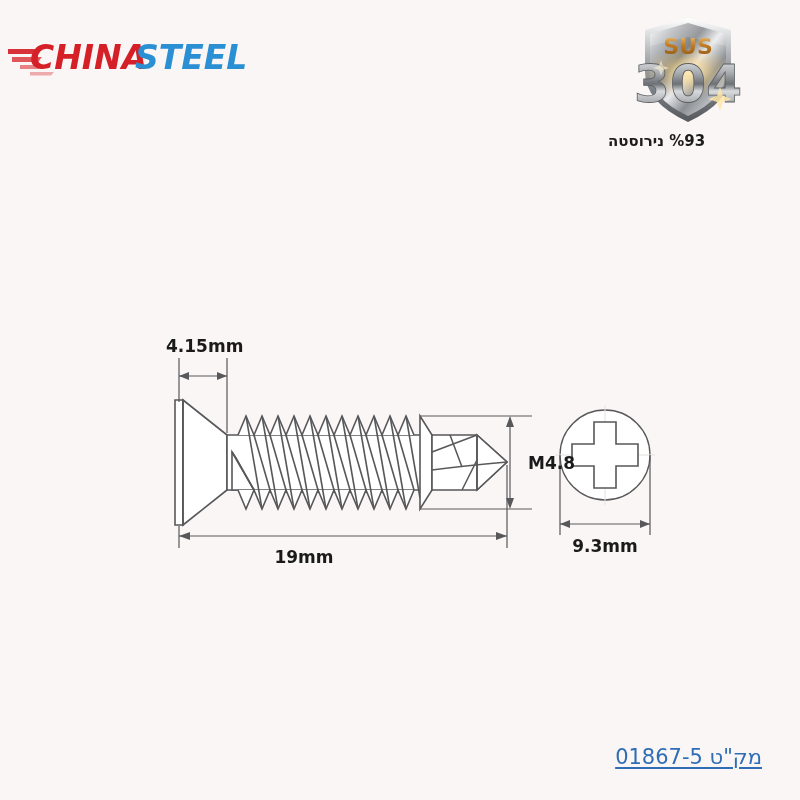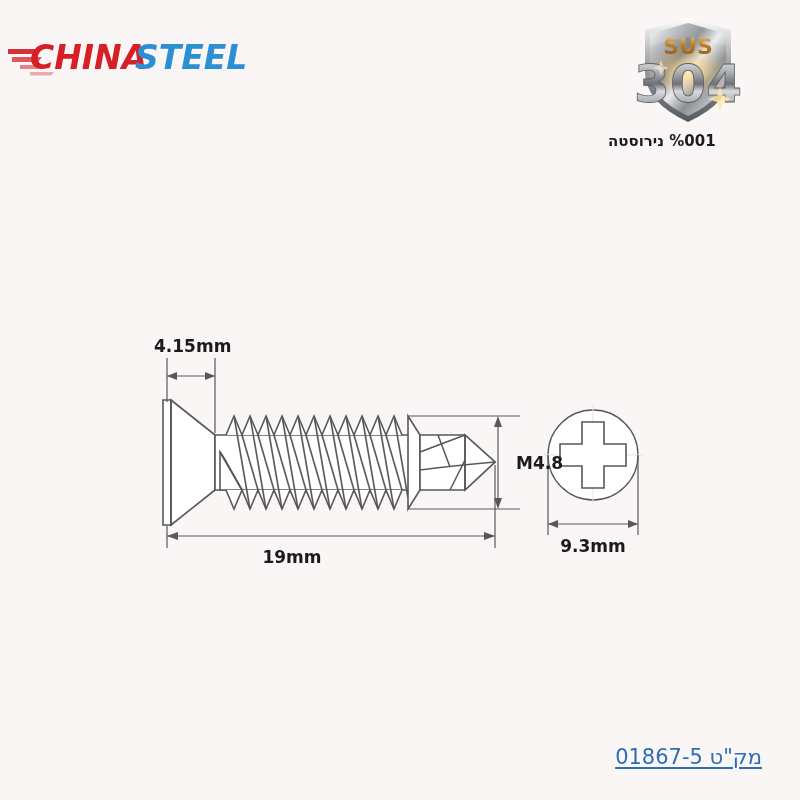"100% נירוסטה" div.badge-caption { text: 100% -> 39% }
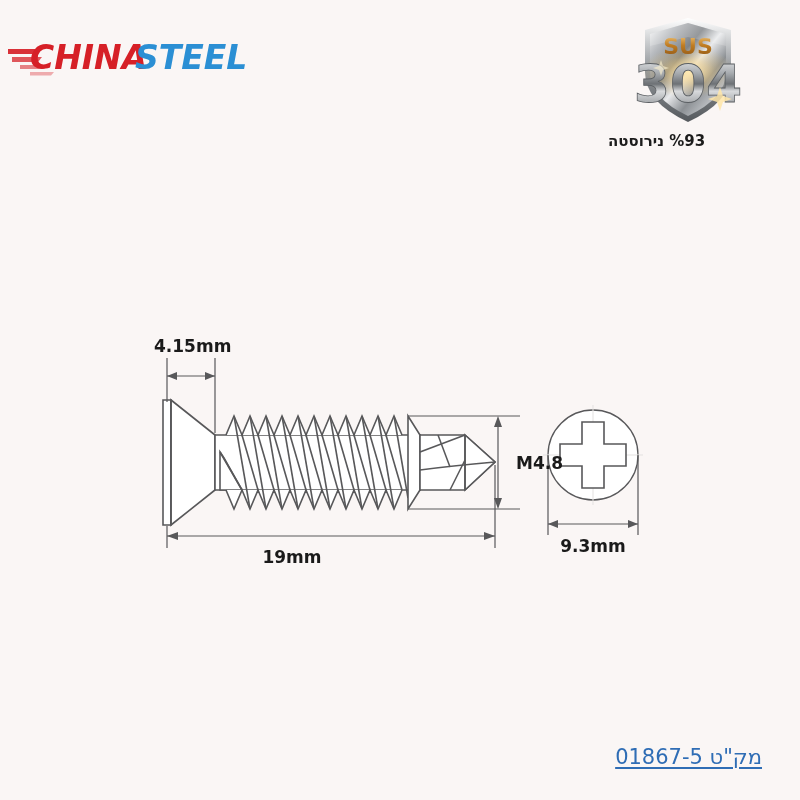"4.15mm" .drawing { left: 120px -> 132px }
